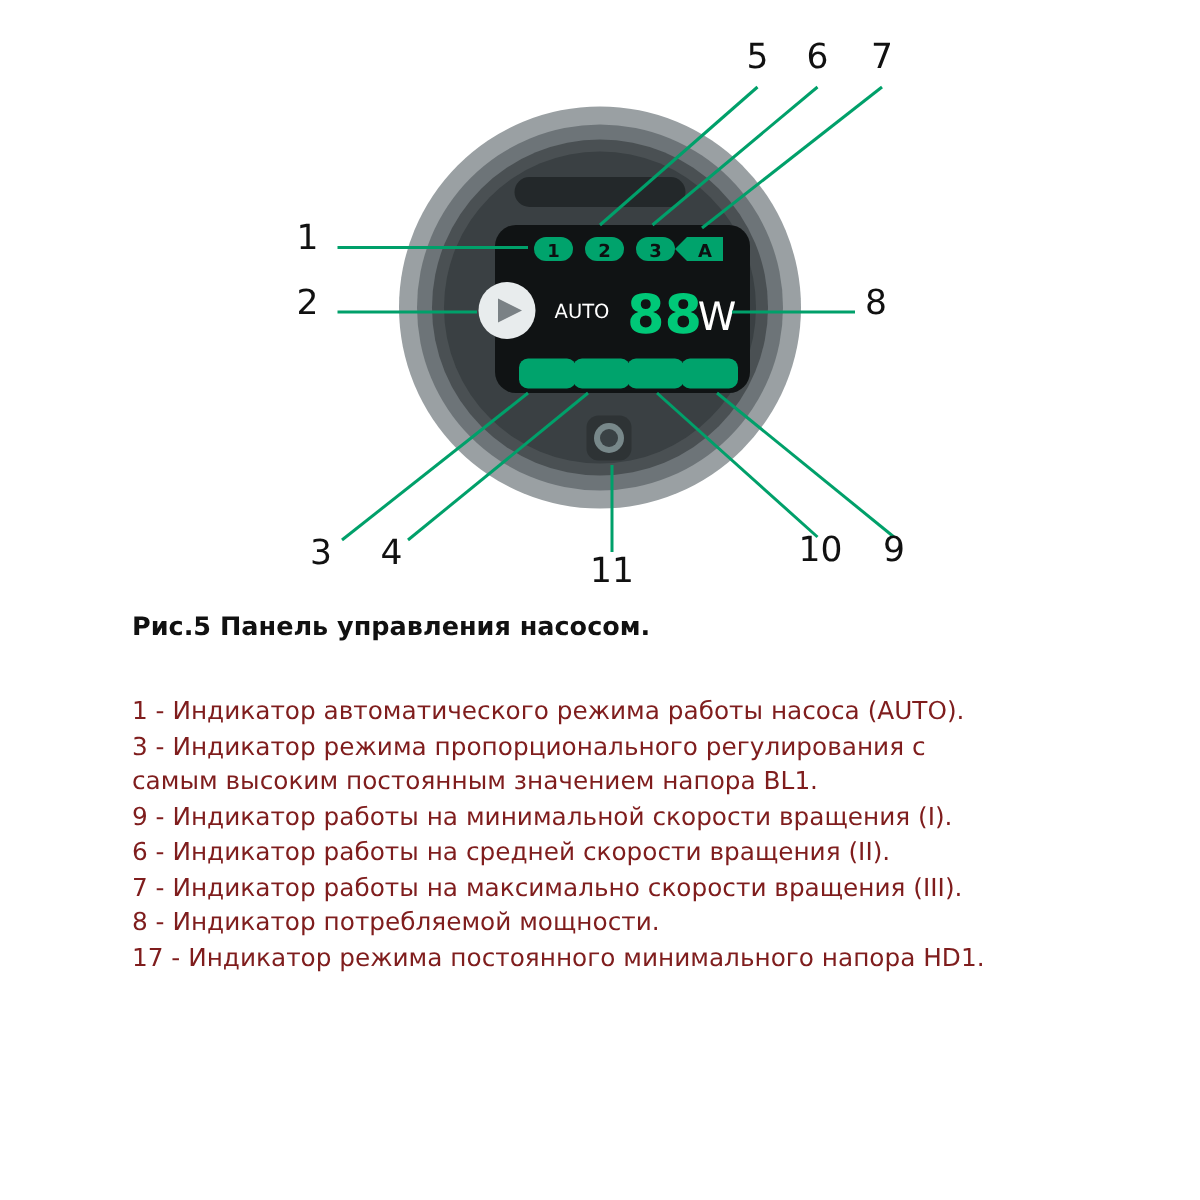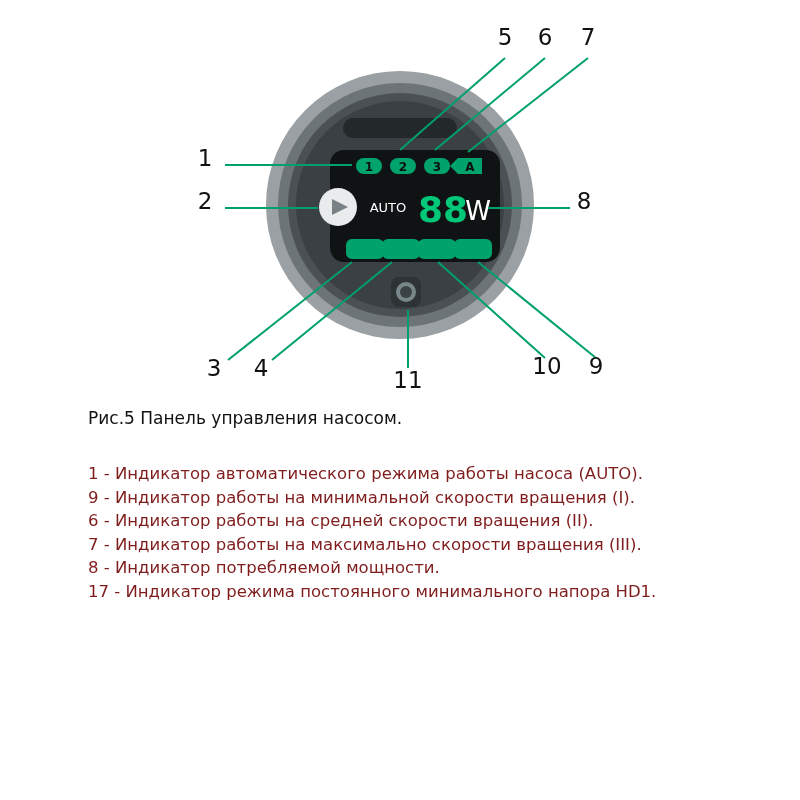"Рис.5 Панель управления насосом." .caption { font-weight: normal -> bold }
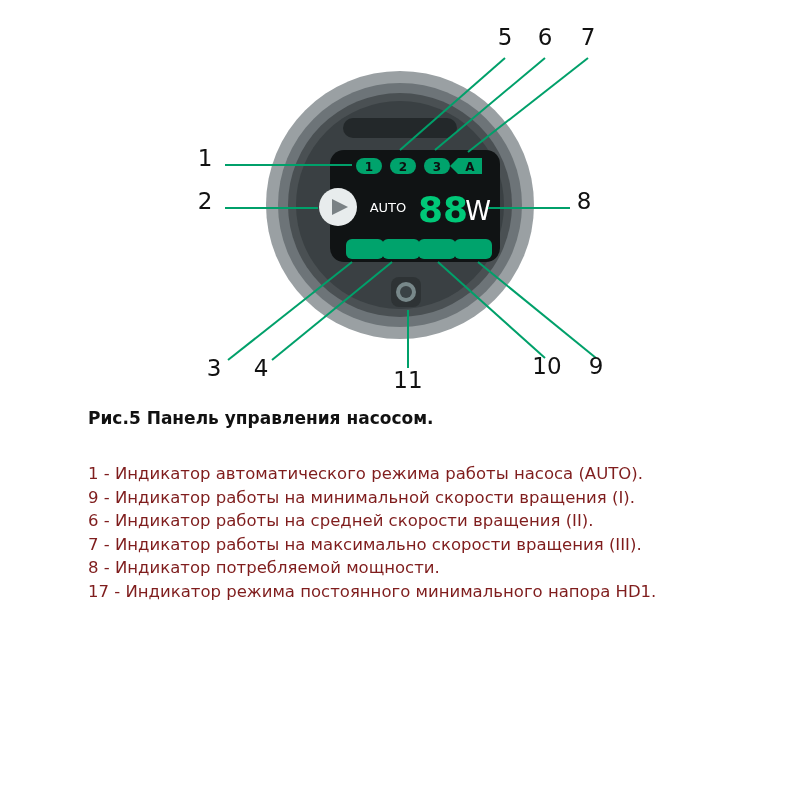"3 - Индикатор режима пропорционального" p.legend-item { html: none -> <p>3 - Индикатор режима пропорционального регулирования с самым высоким постоянным значением напора BL1.</p> }
